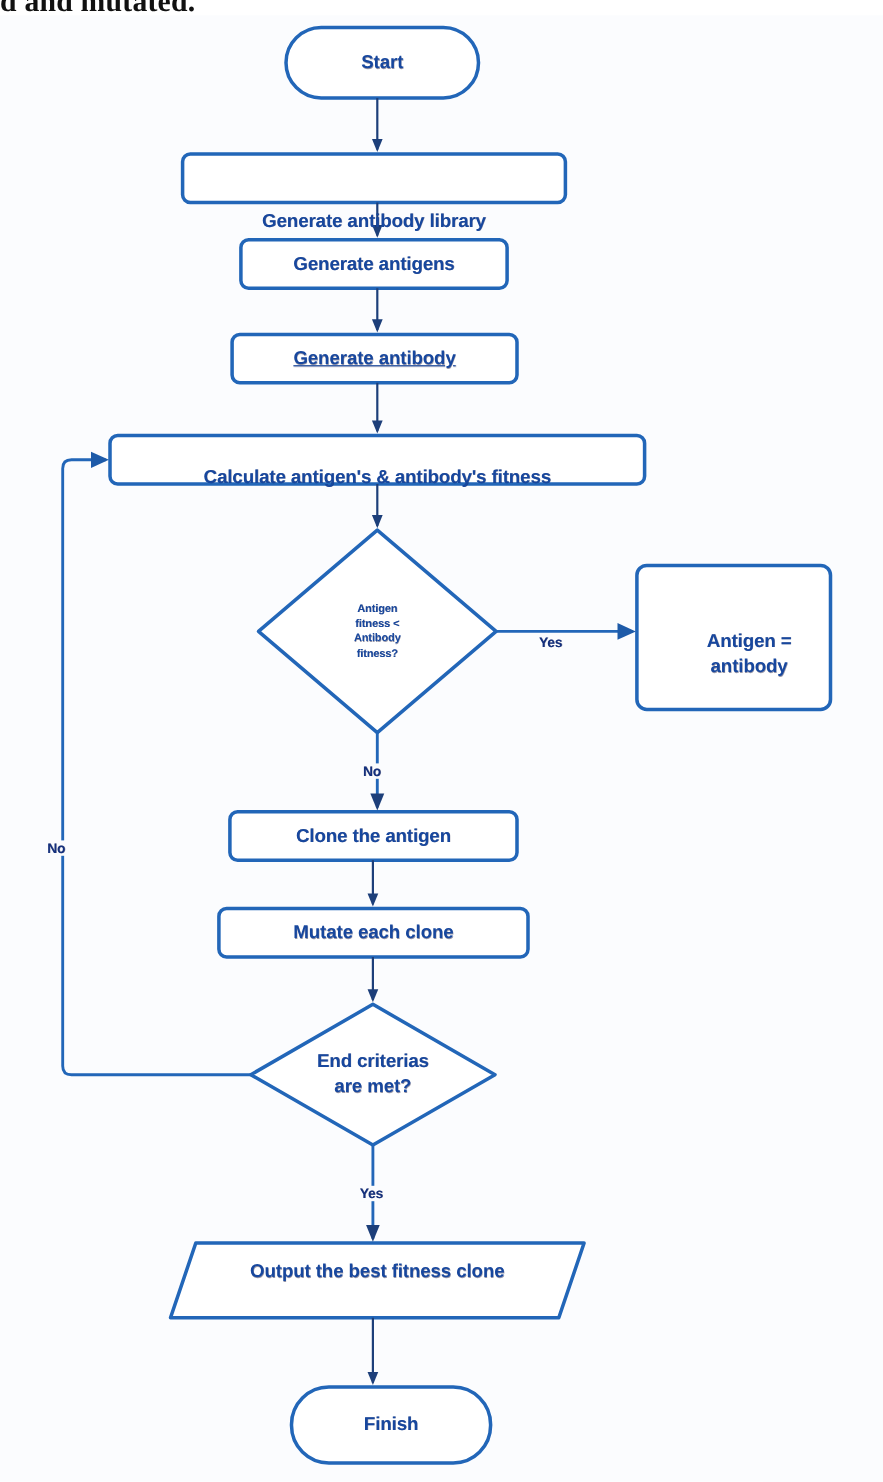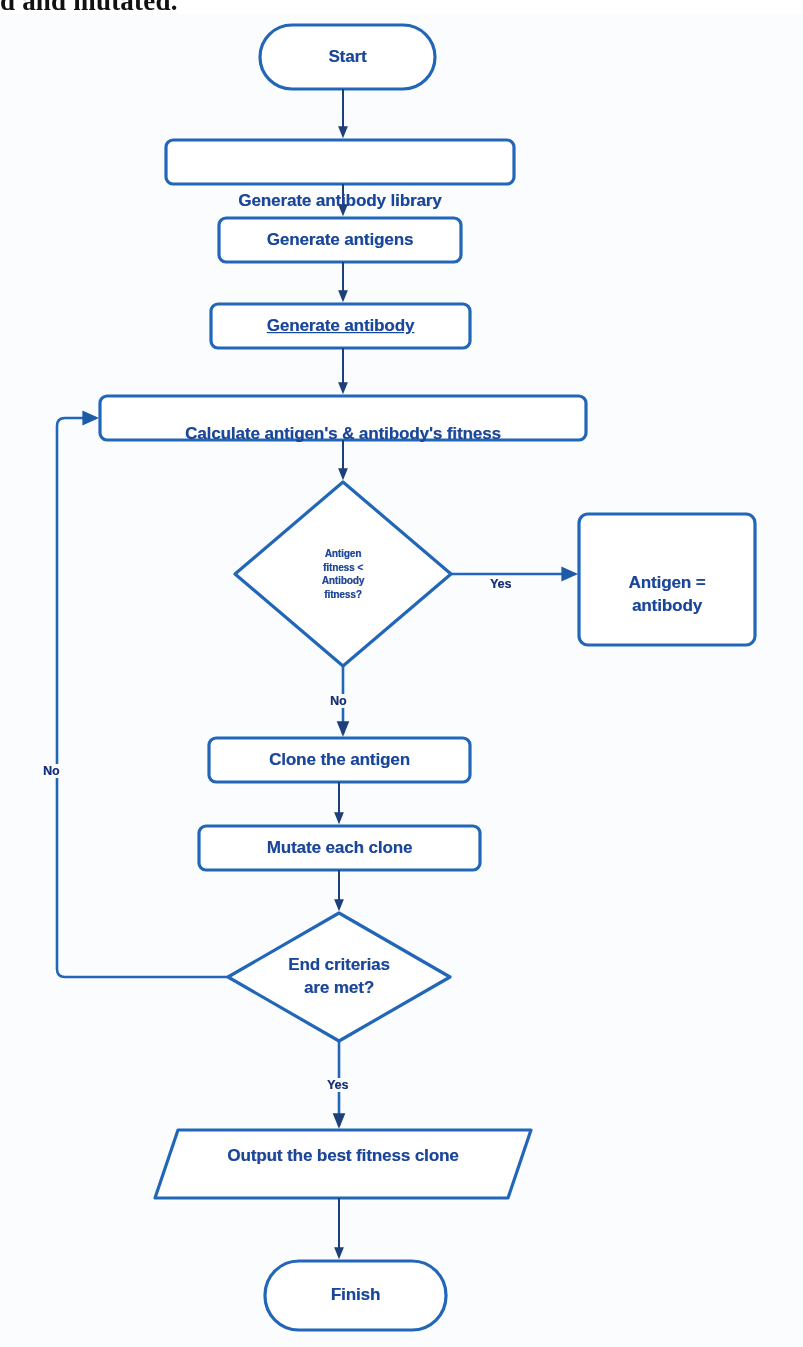"Antigen =" div.node-label { padding-left: none -> 14px }
